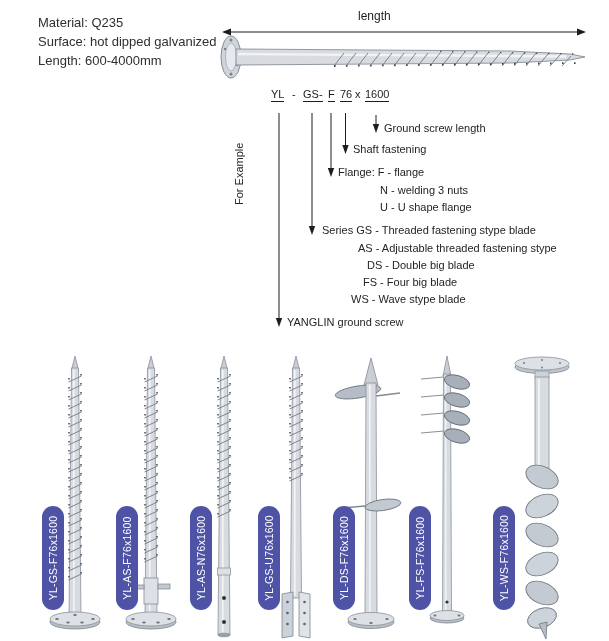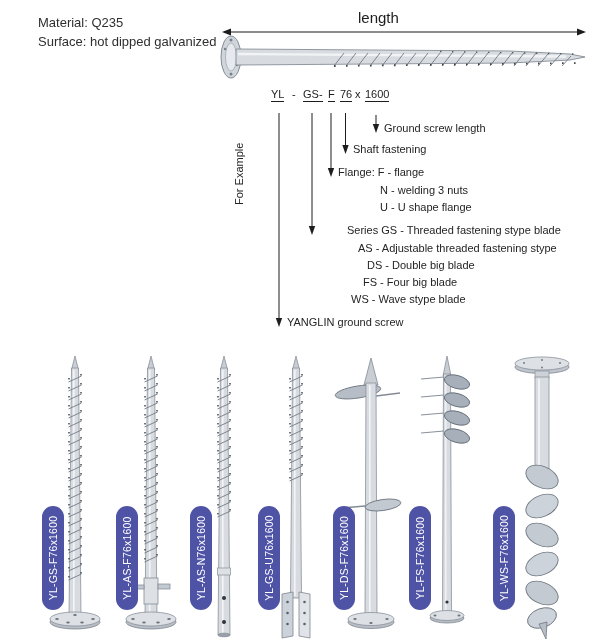"length" .len-label { font-size: 15px -> 12px }
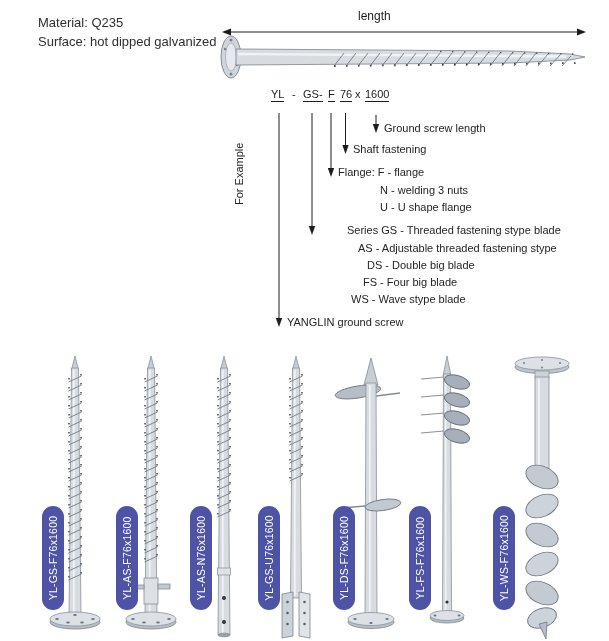"Length: 600-4000mm" div.spec-line { html: none -> <div>Length: 600-4000mm</div> }
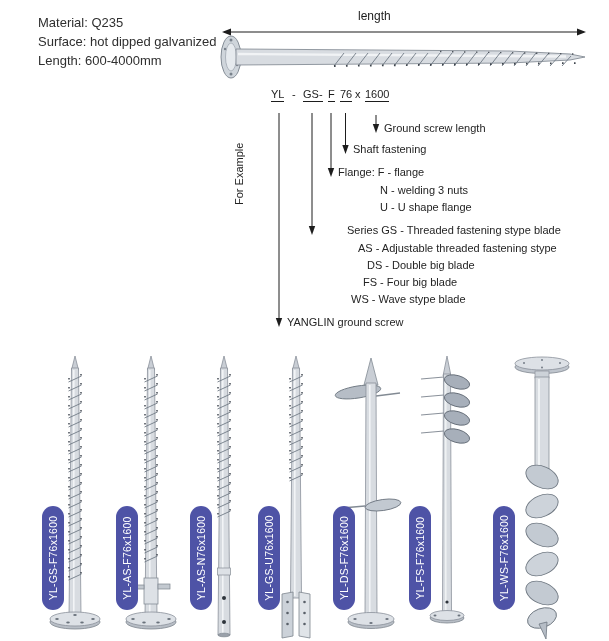"Series GS - Threaded fastening" div.anno { margin-left: 25px -> none }
